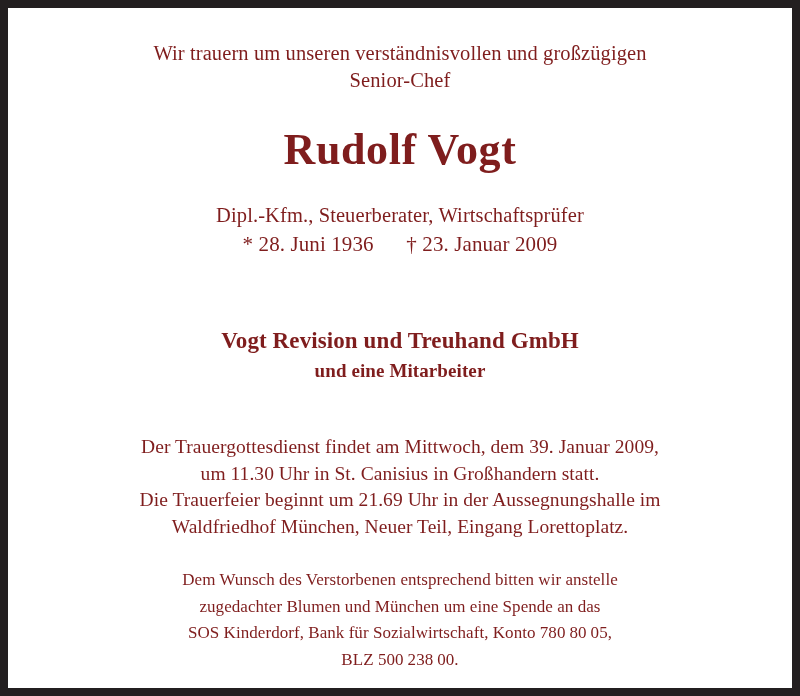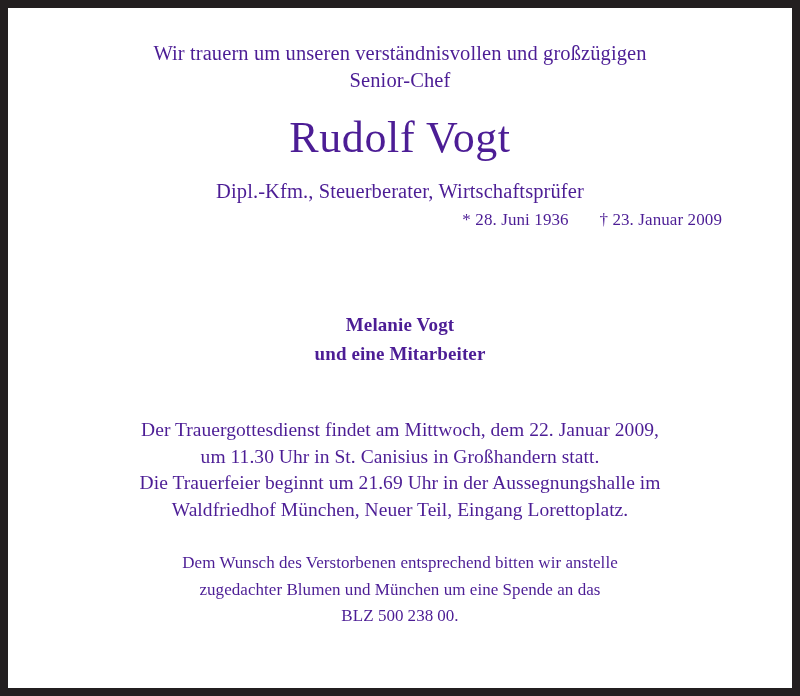"Wir trauern um unseren verständnisvollen" .notice-body { color: #4c1d95 -> #7f1d1d }
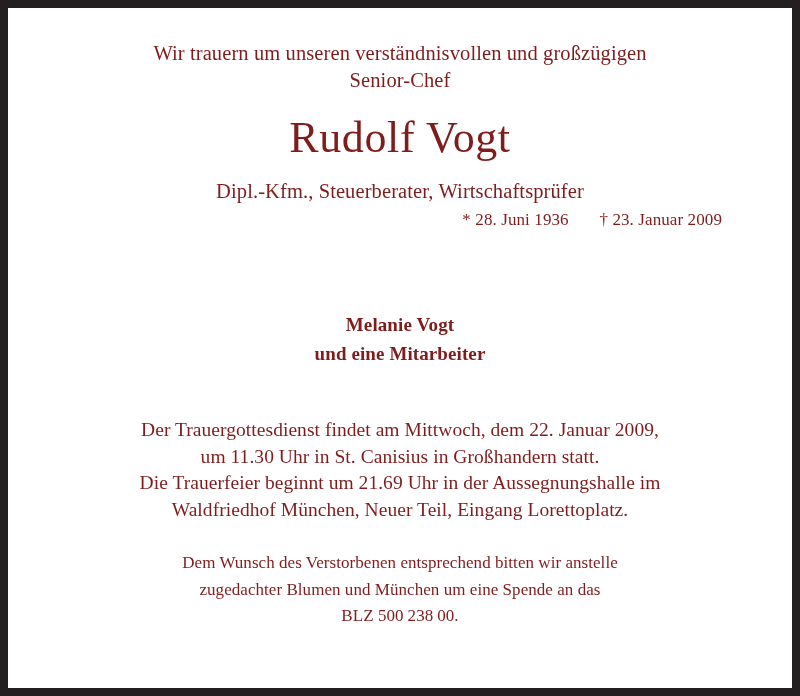"Rudolf Vogt" .deceased-name { font-weight: normal -> bold; margin: 4px -> 16px }
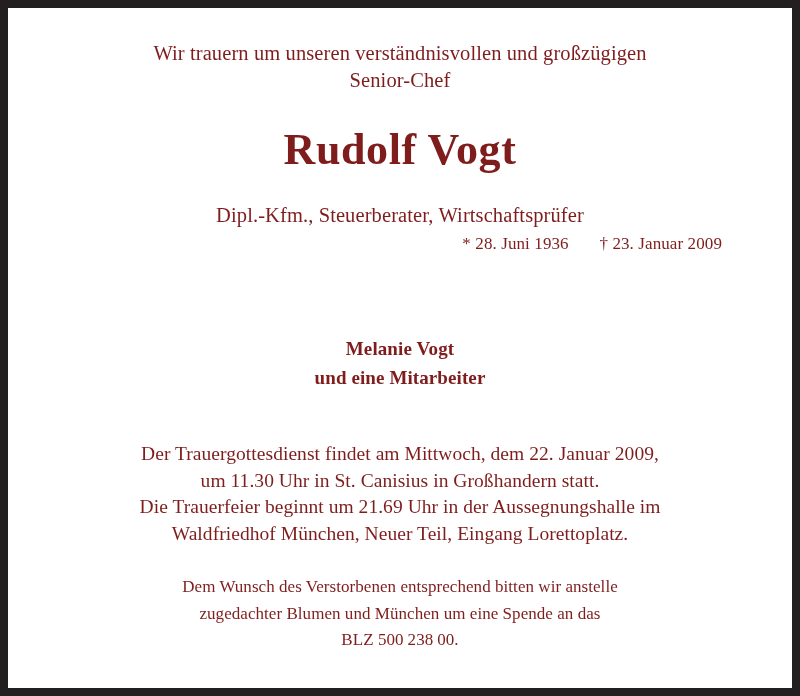"* 28. Juni 1936 †" .lifespan { font-size: 17px -> 21px; text-align: right -> none }
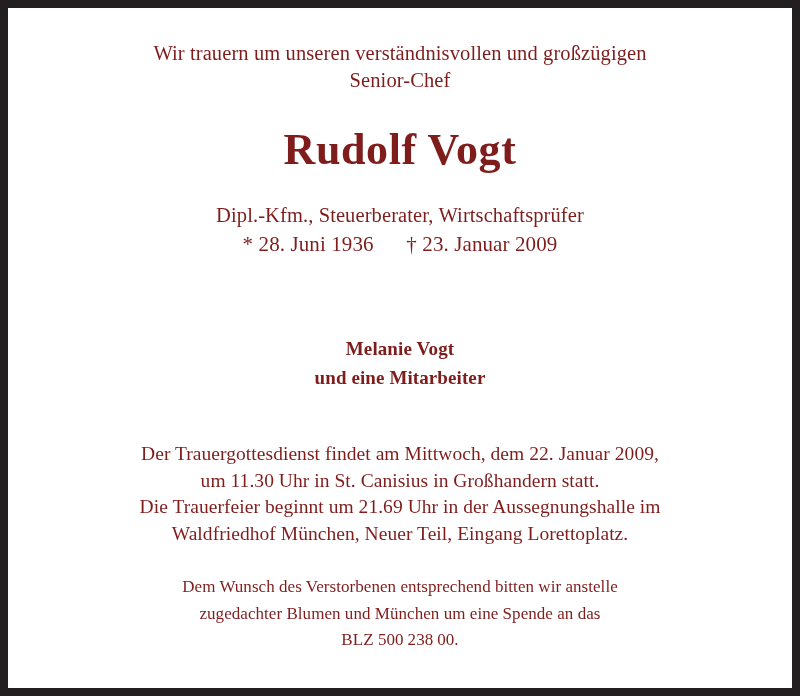"Vogt Revision und Treuhand GmbH" div.company-name { html: none -> <div>Vogt Revision und Treuhand GmbH</div> }
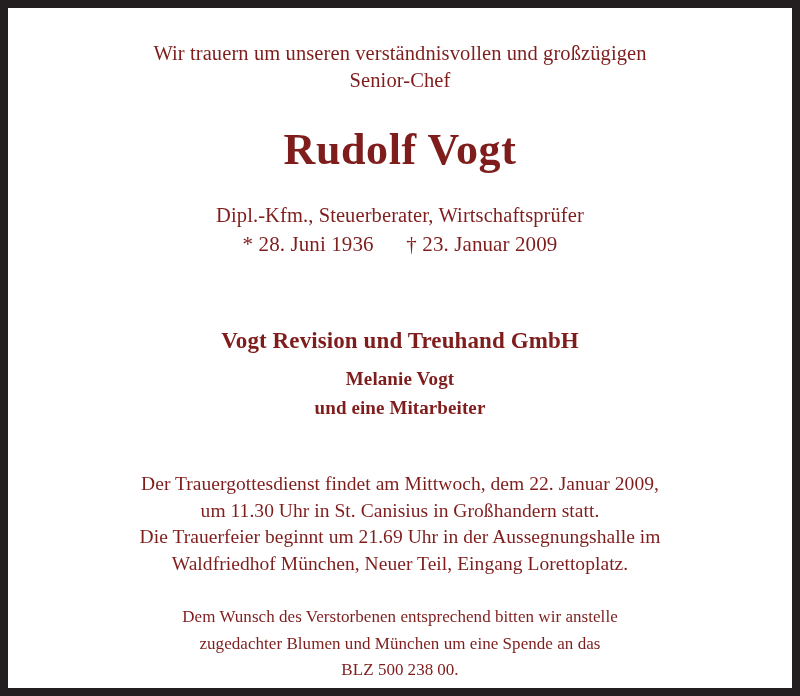"Melanie Vogt" div.mourner-person { html: <div>Melanie Vogt</div> -> none }
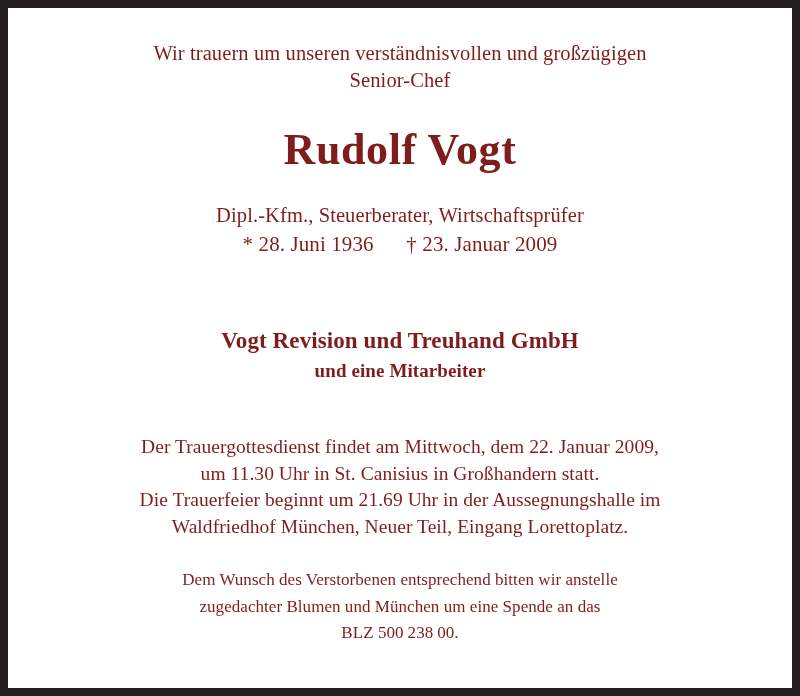"Der Trauergottesdienst findet am" span.line { text: 22 -> 39 }
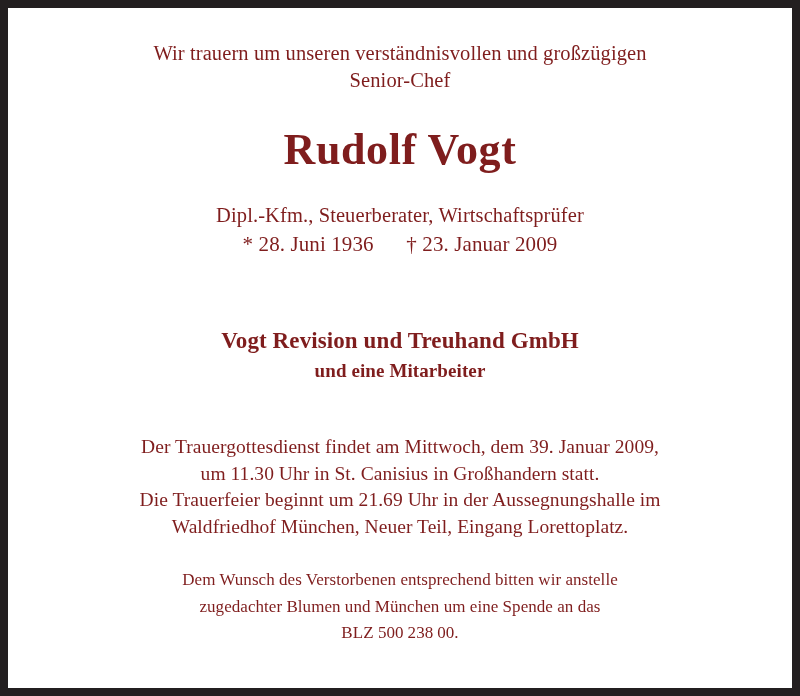"SOS Kinderdorf, Bank für" span.line { html: none -> <span> <span>SOS Kinderdorf, Bank für Sozialwirtschaft, Konto 780</span><span></span><span>80</span><span></span><span>05,</span> </span> }
